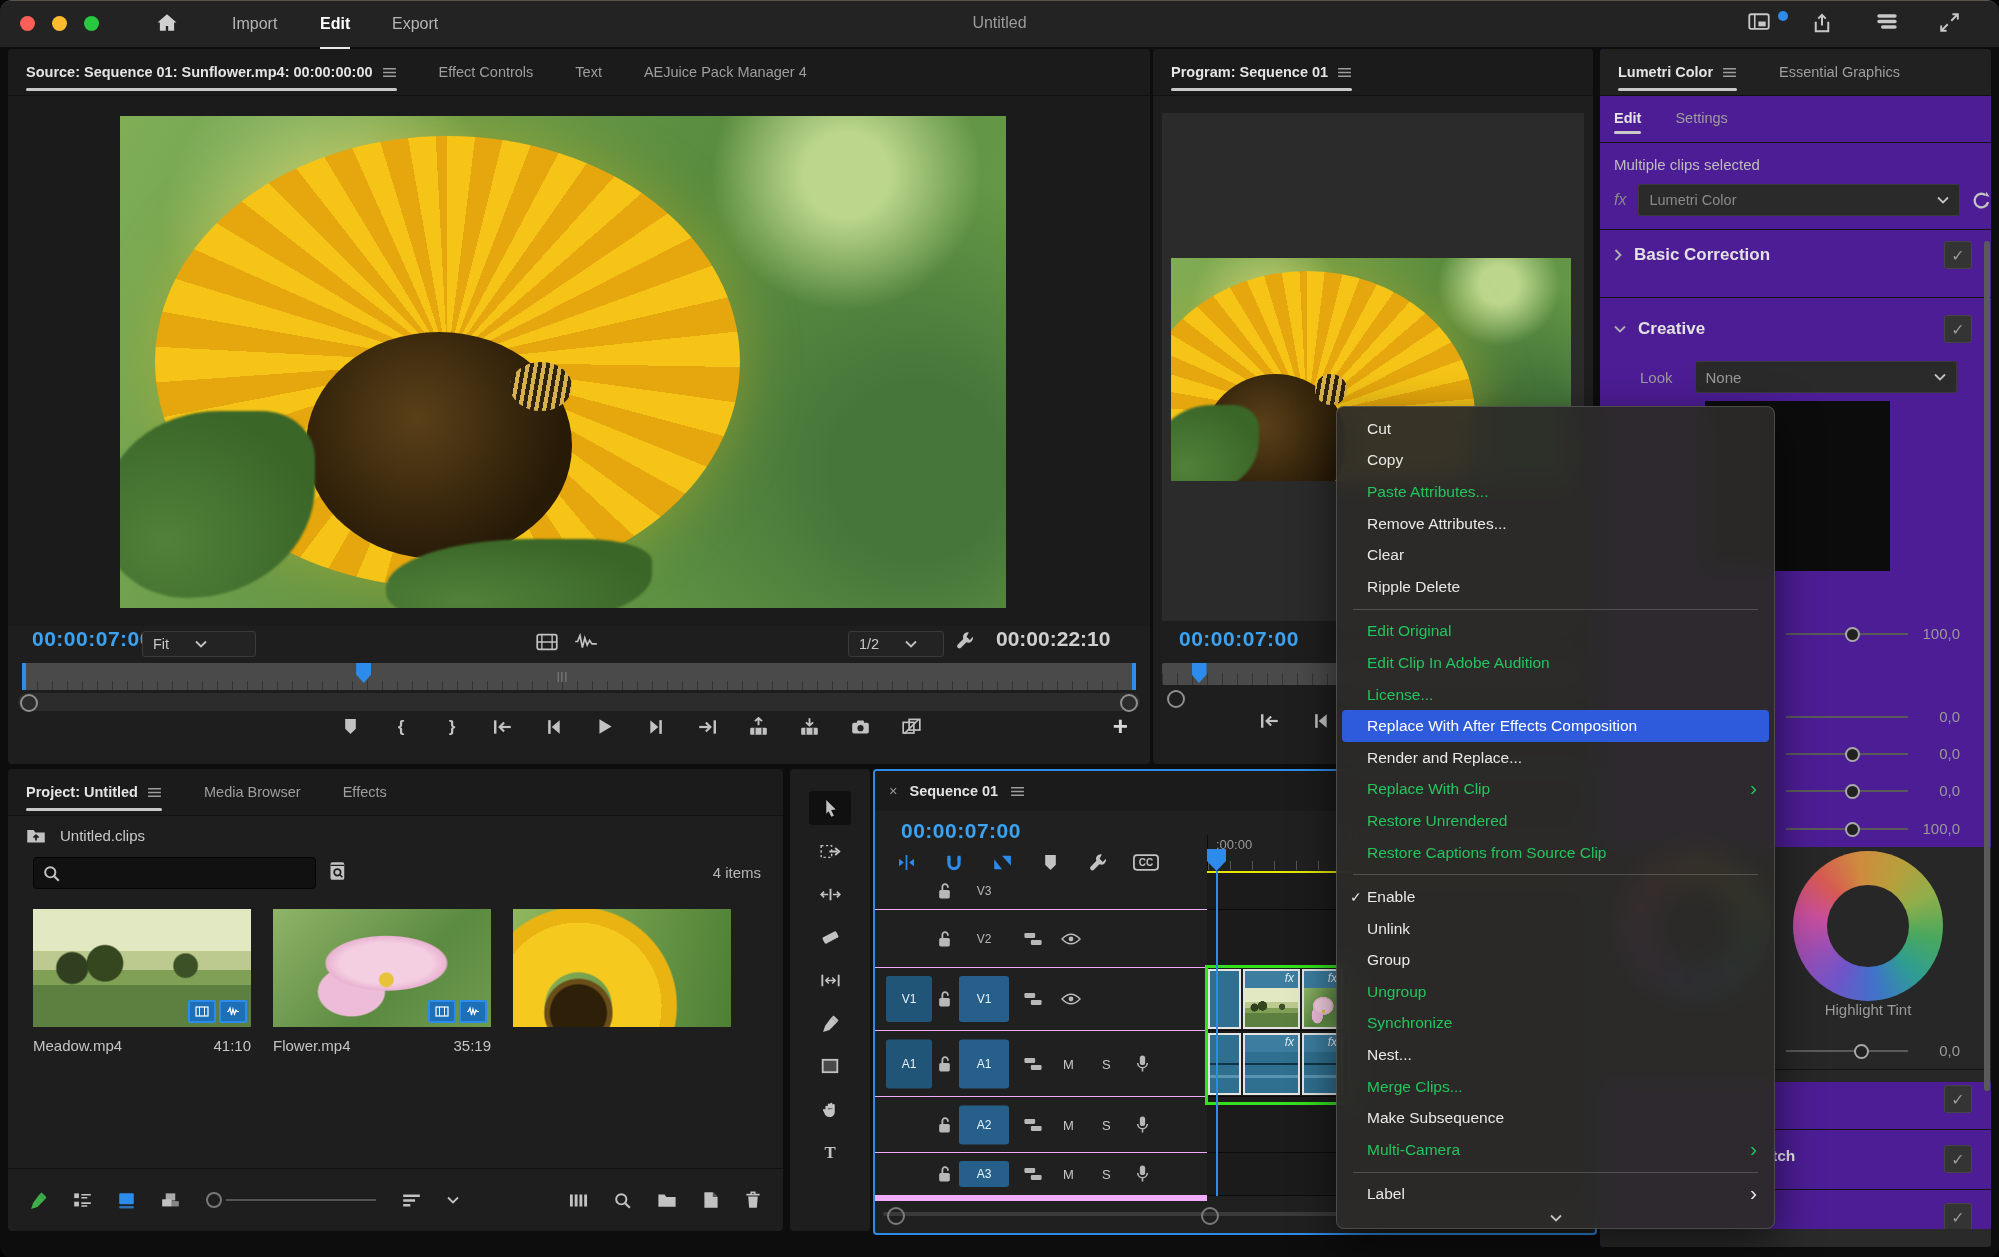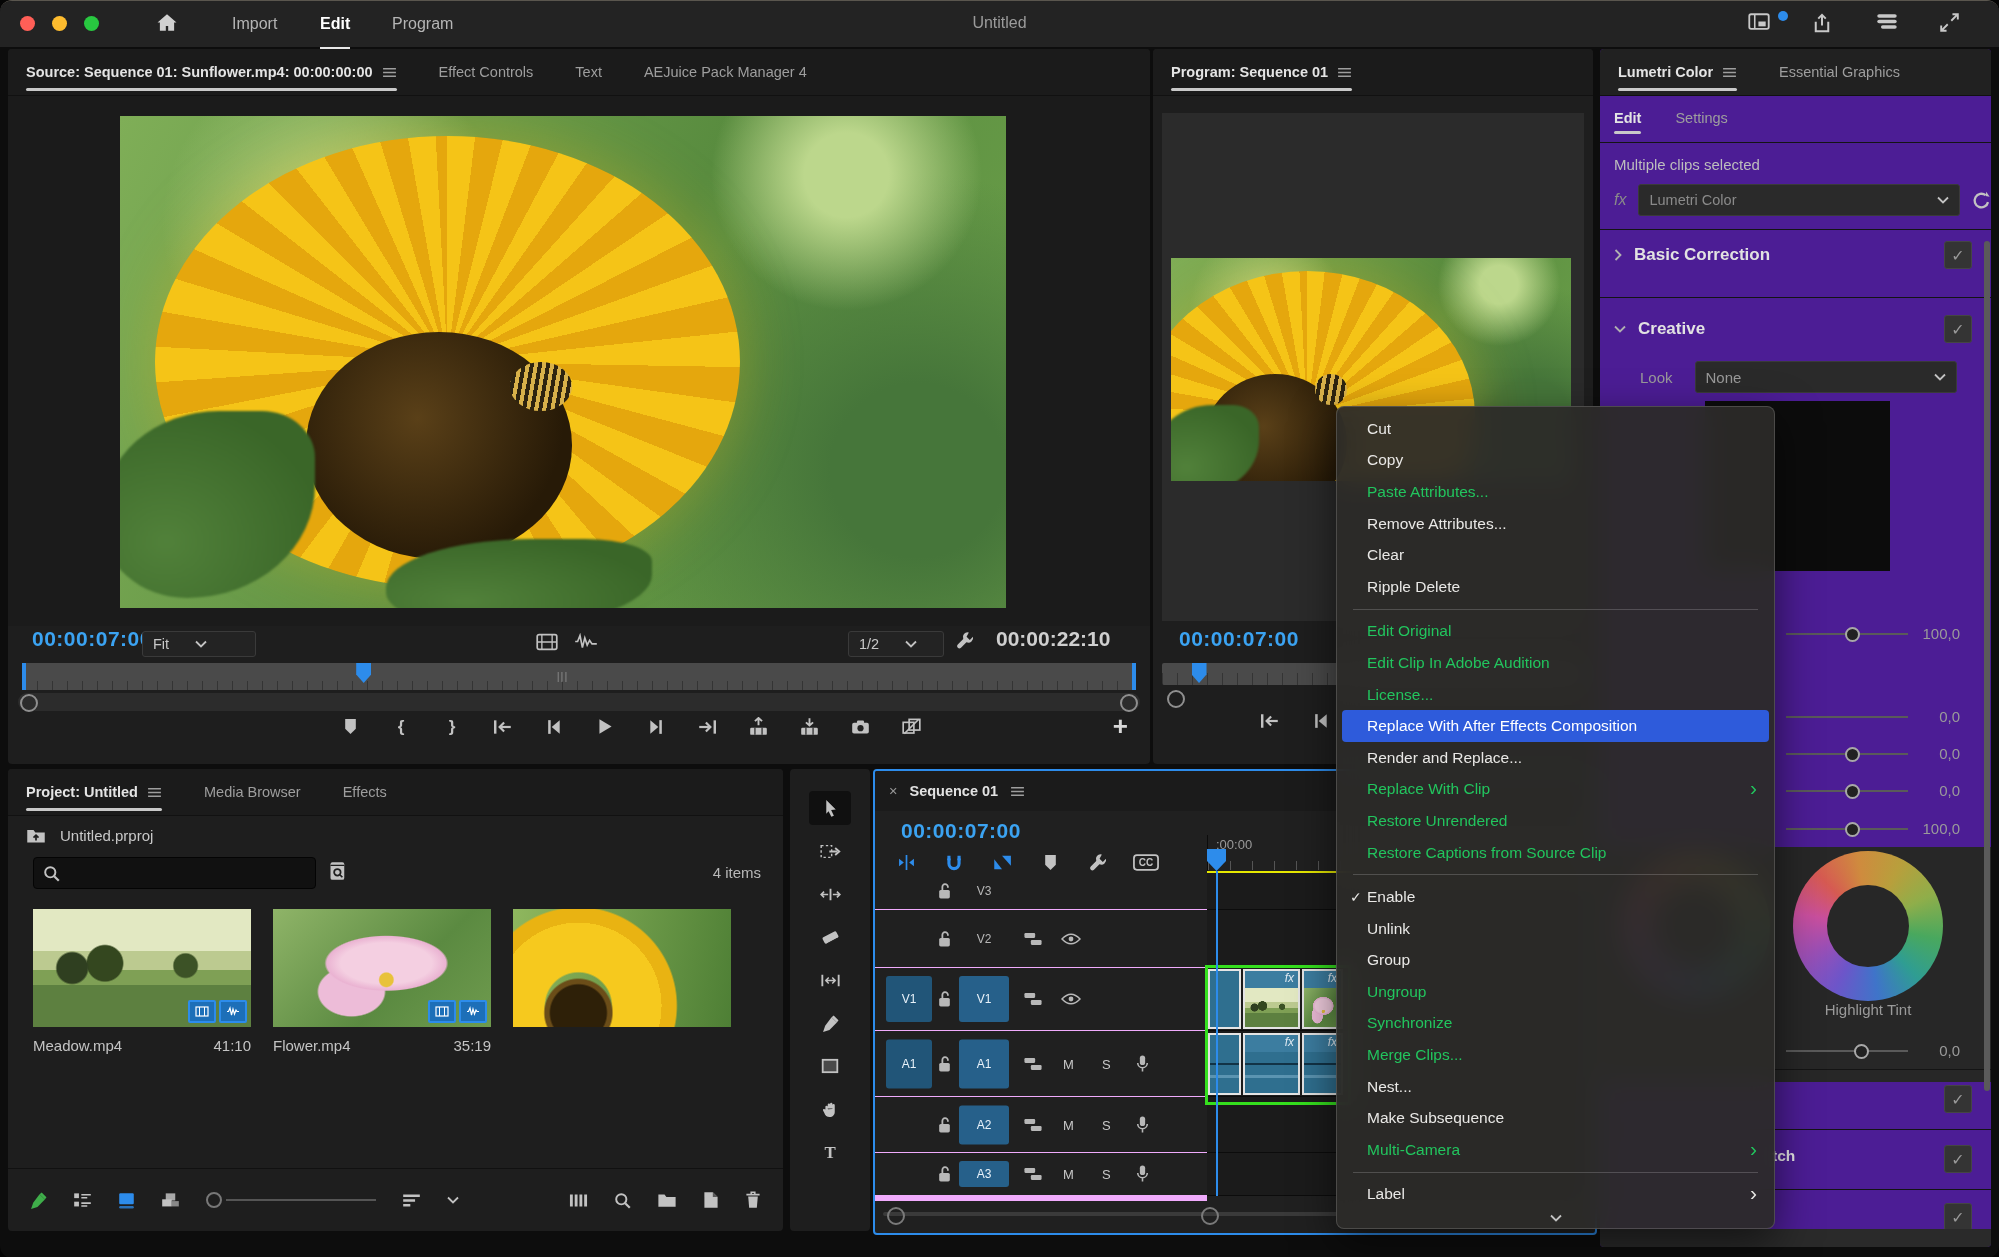"Program" span.abs { text: Program -> Export }
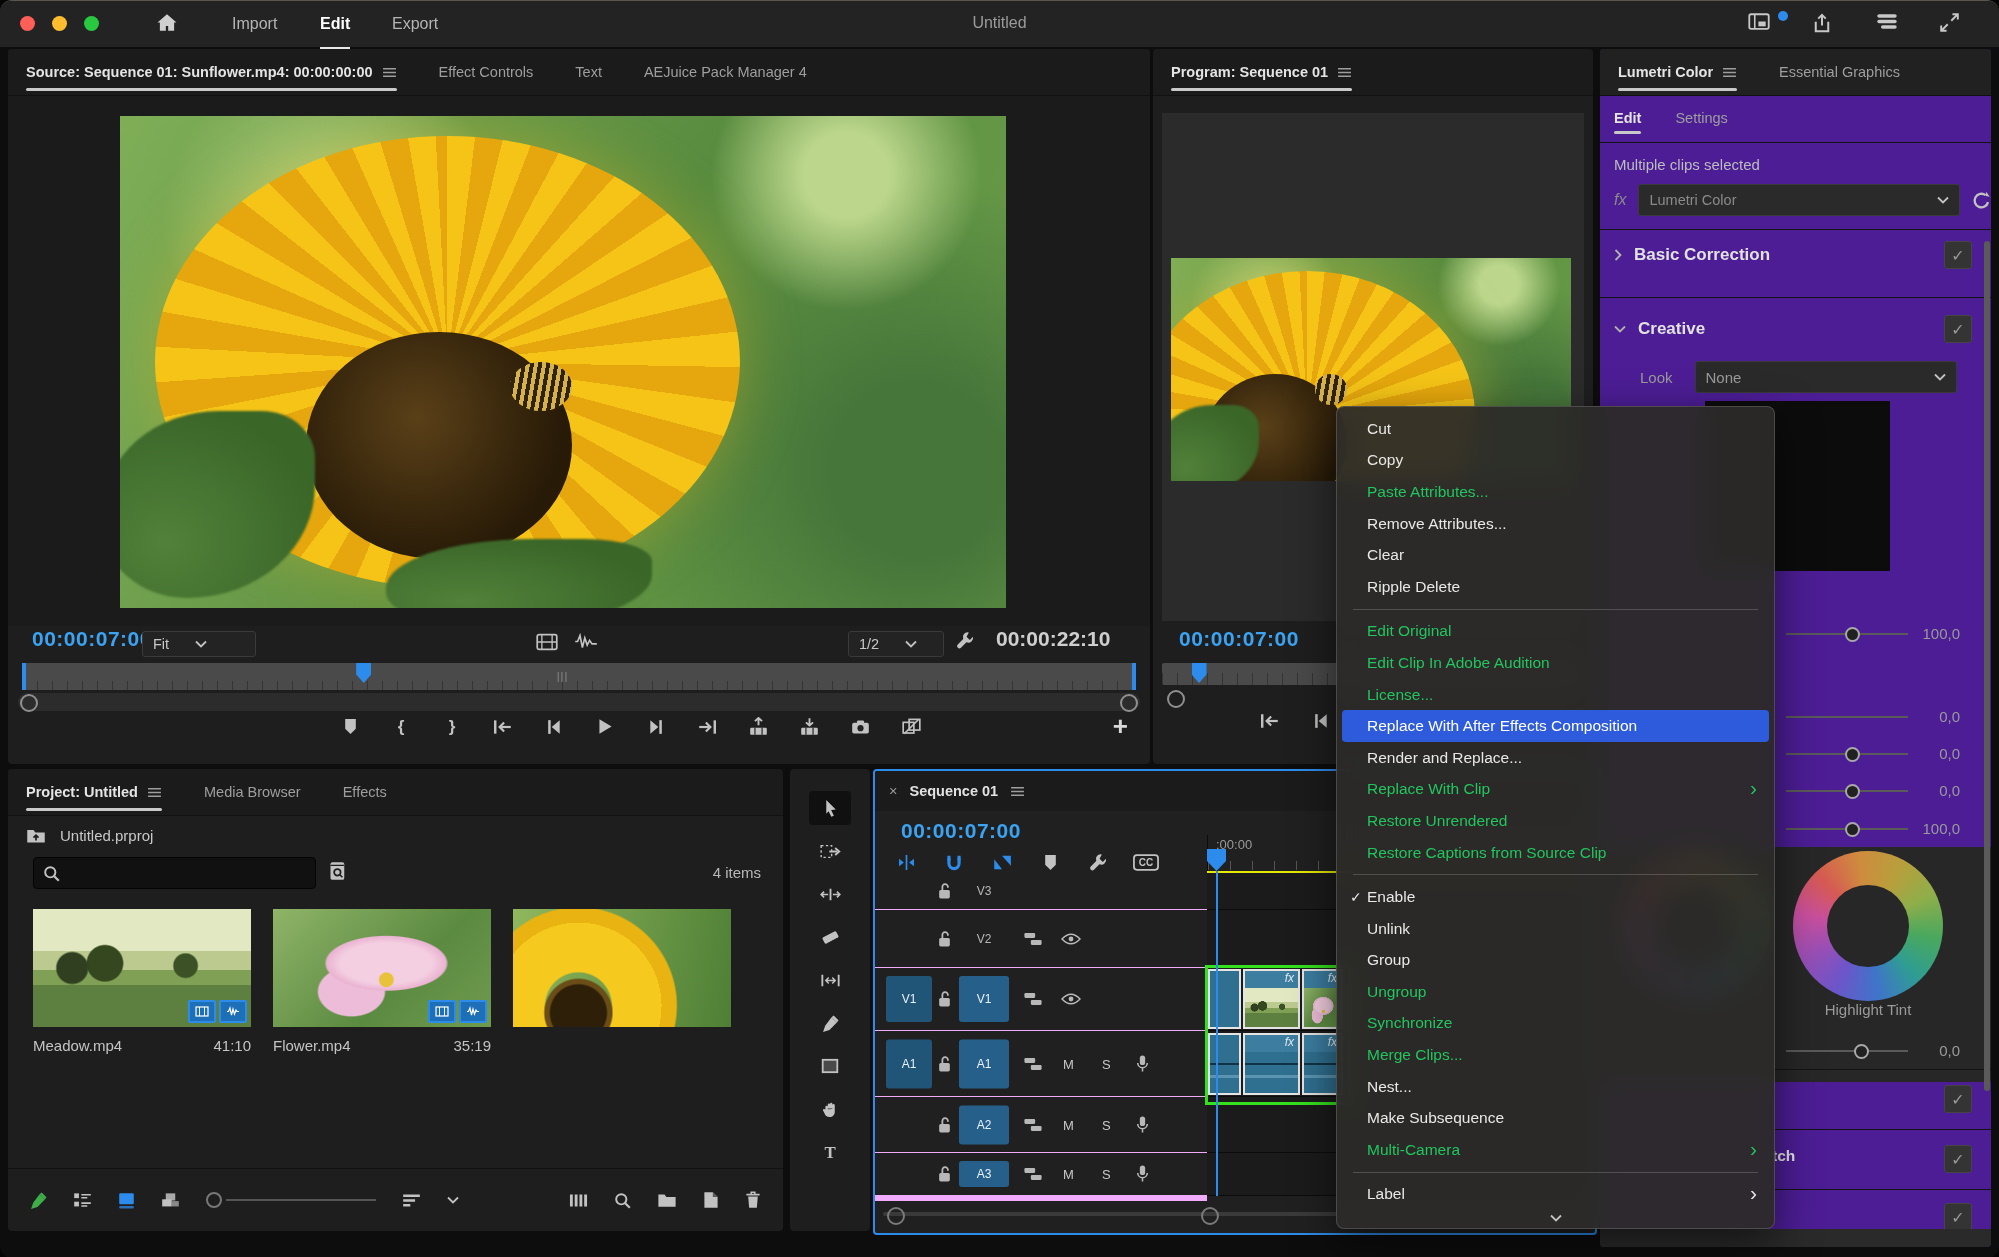"Untitled.prproj" span { text: Untitled.prproj -> Untitled.clips }
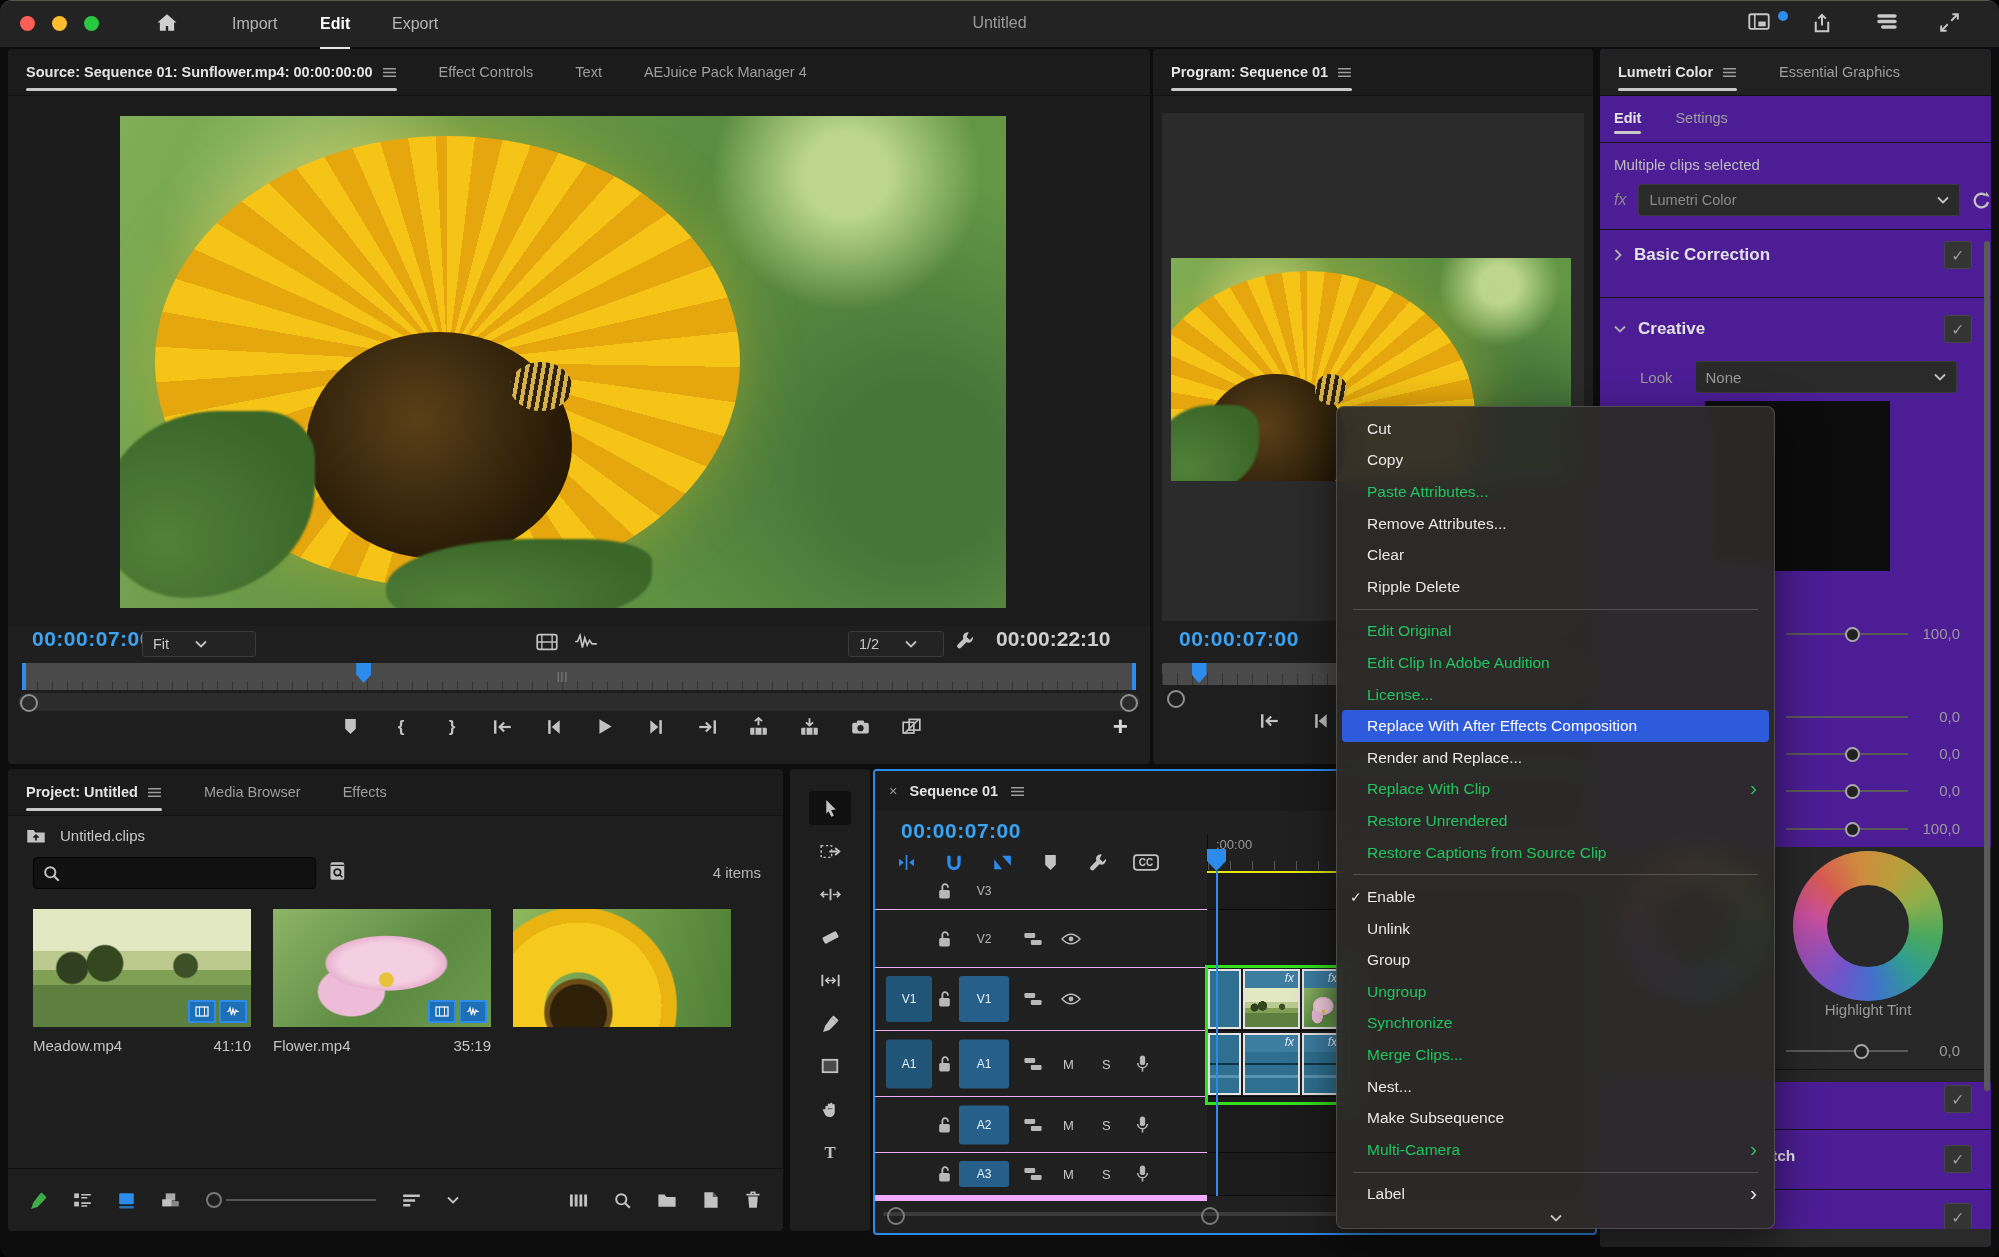"Merge Clips..." div.menu-item { order: before "Nest..." -> after "Nest..." }
